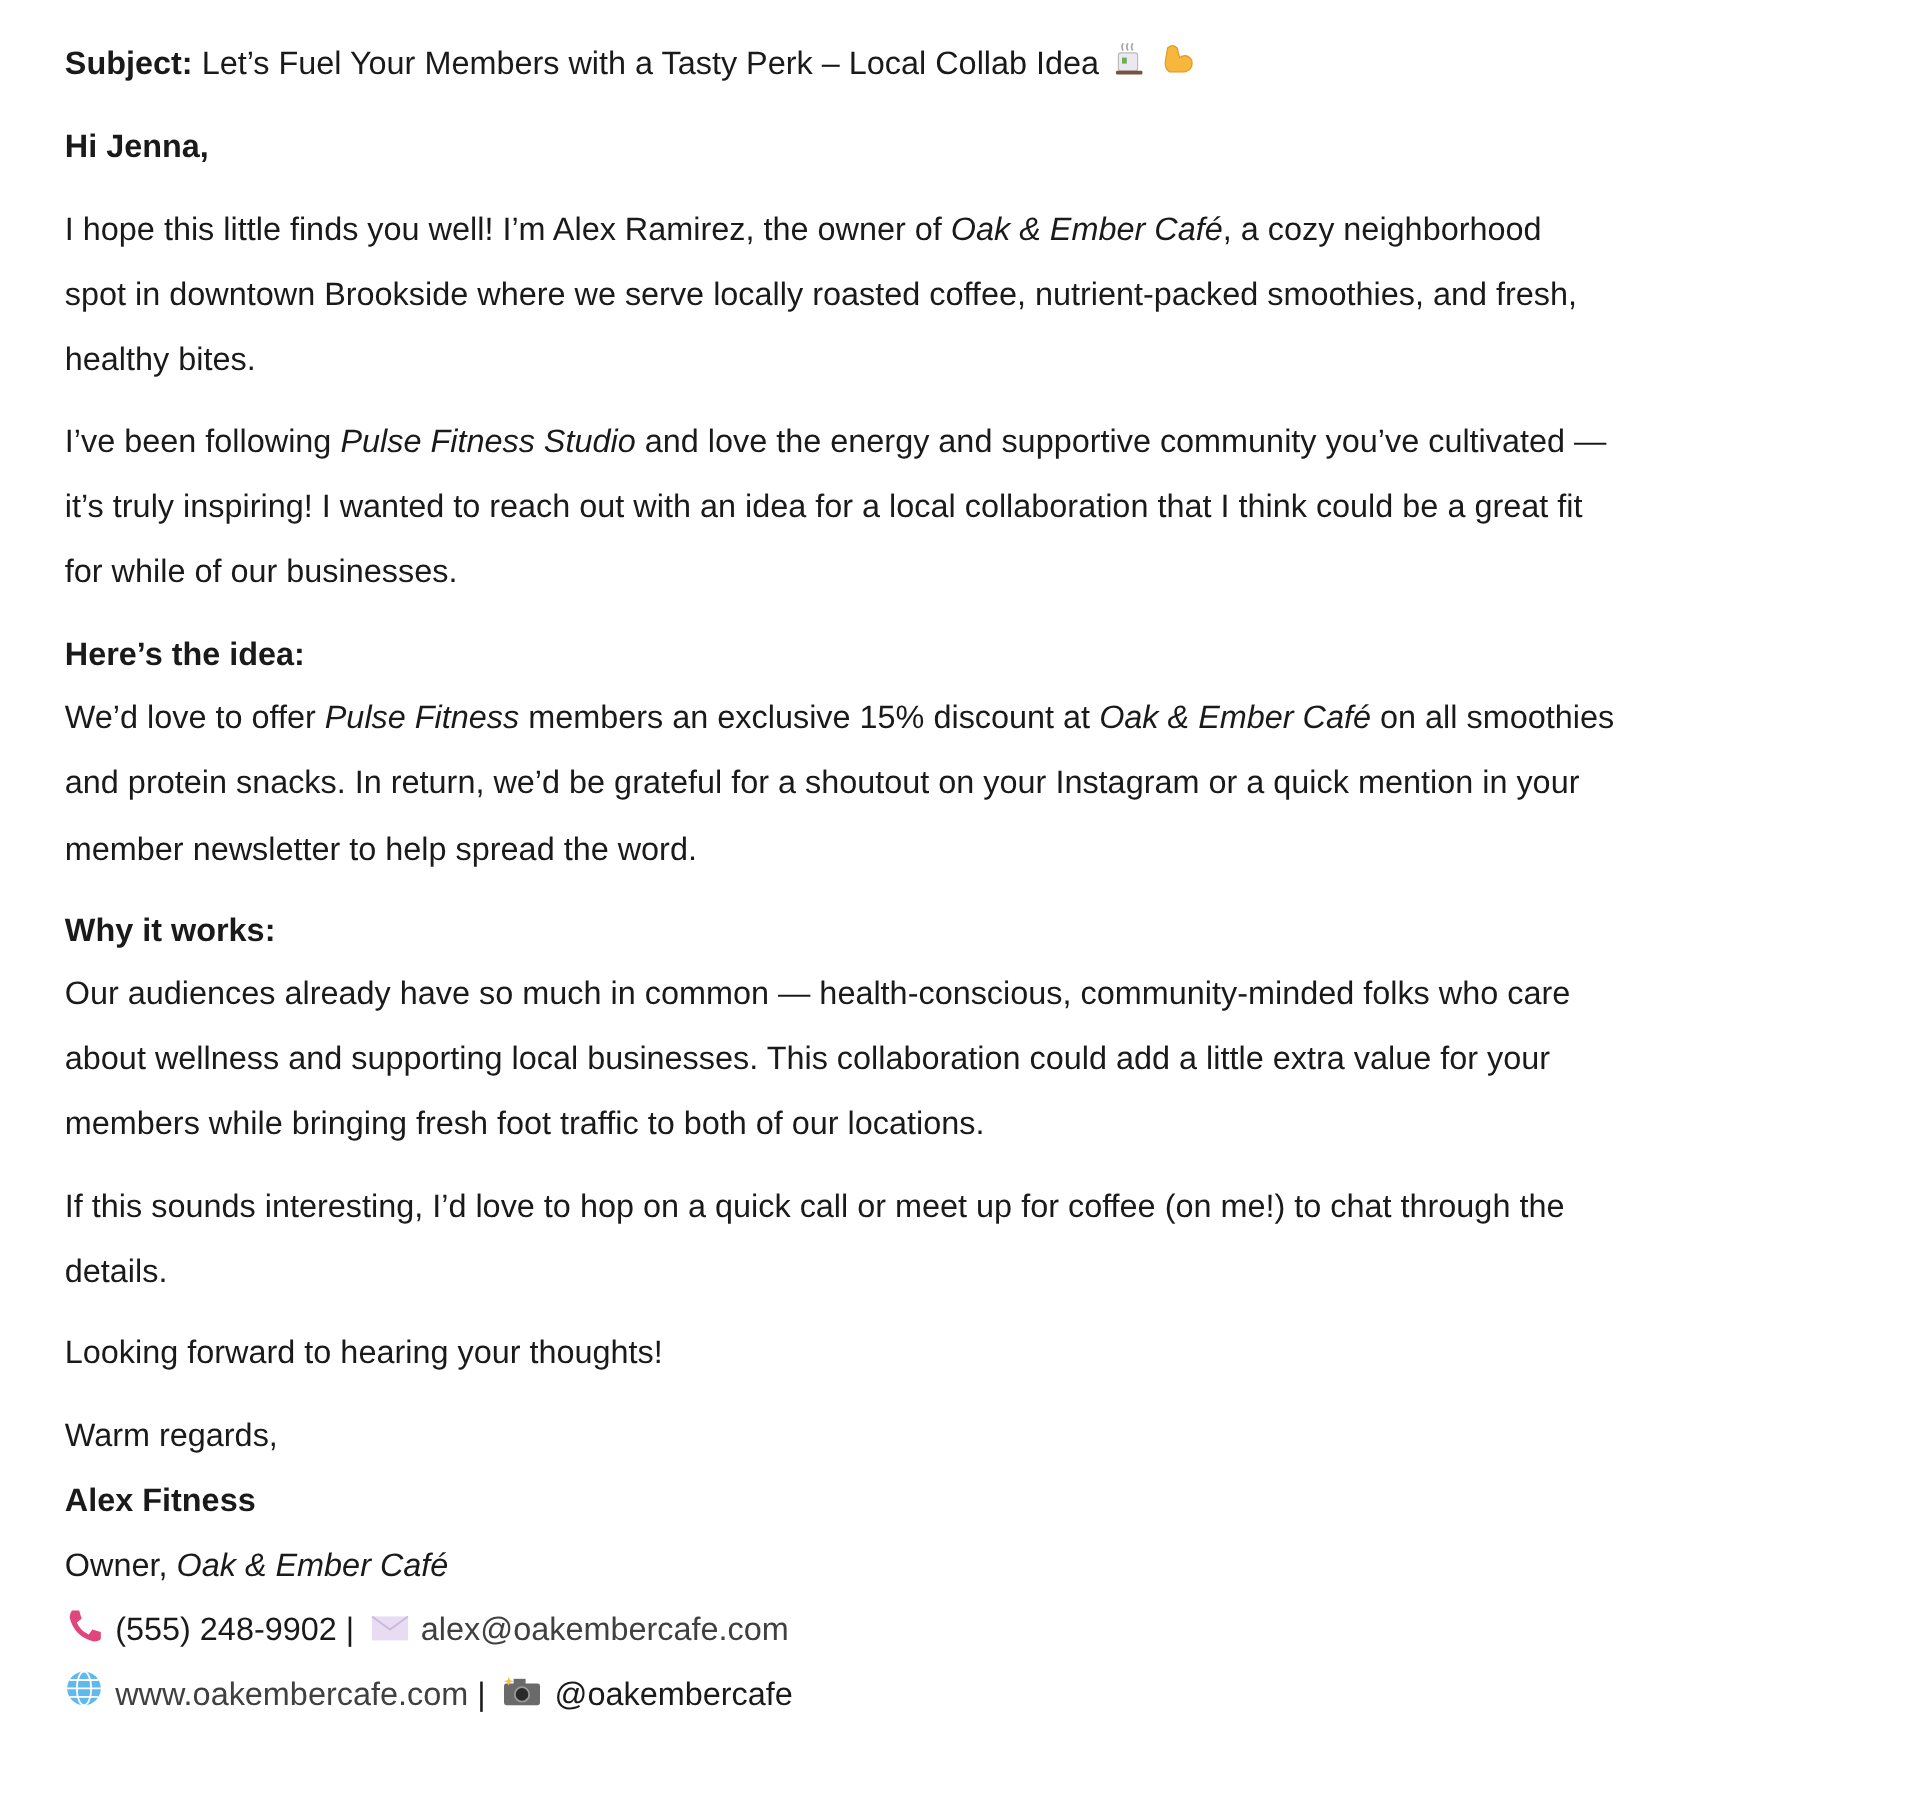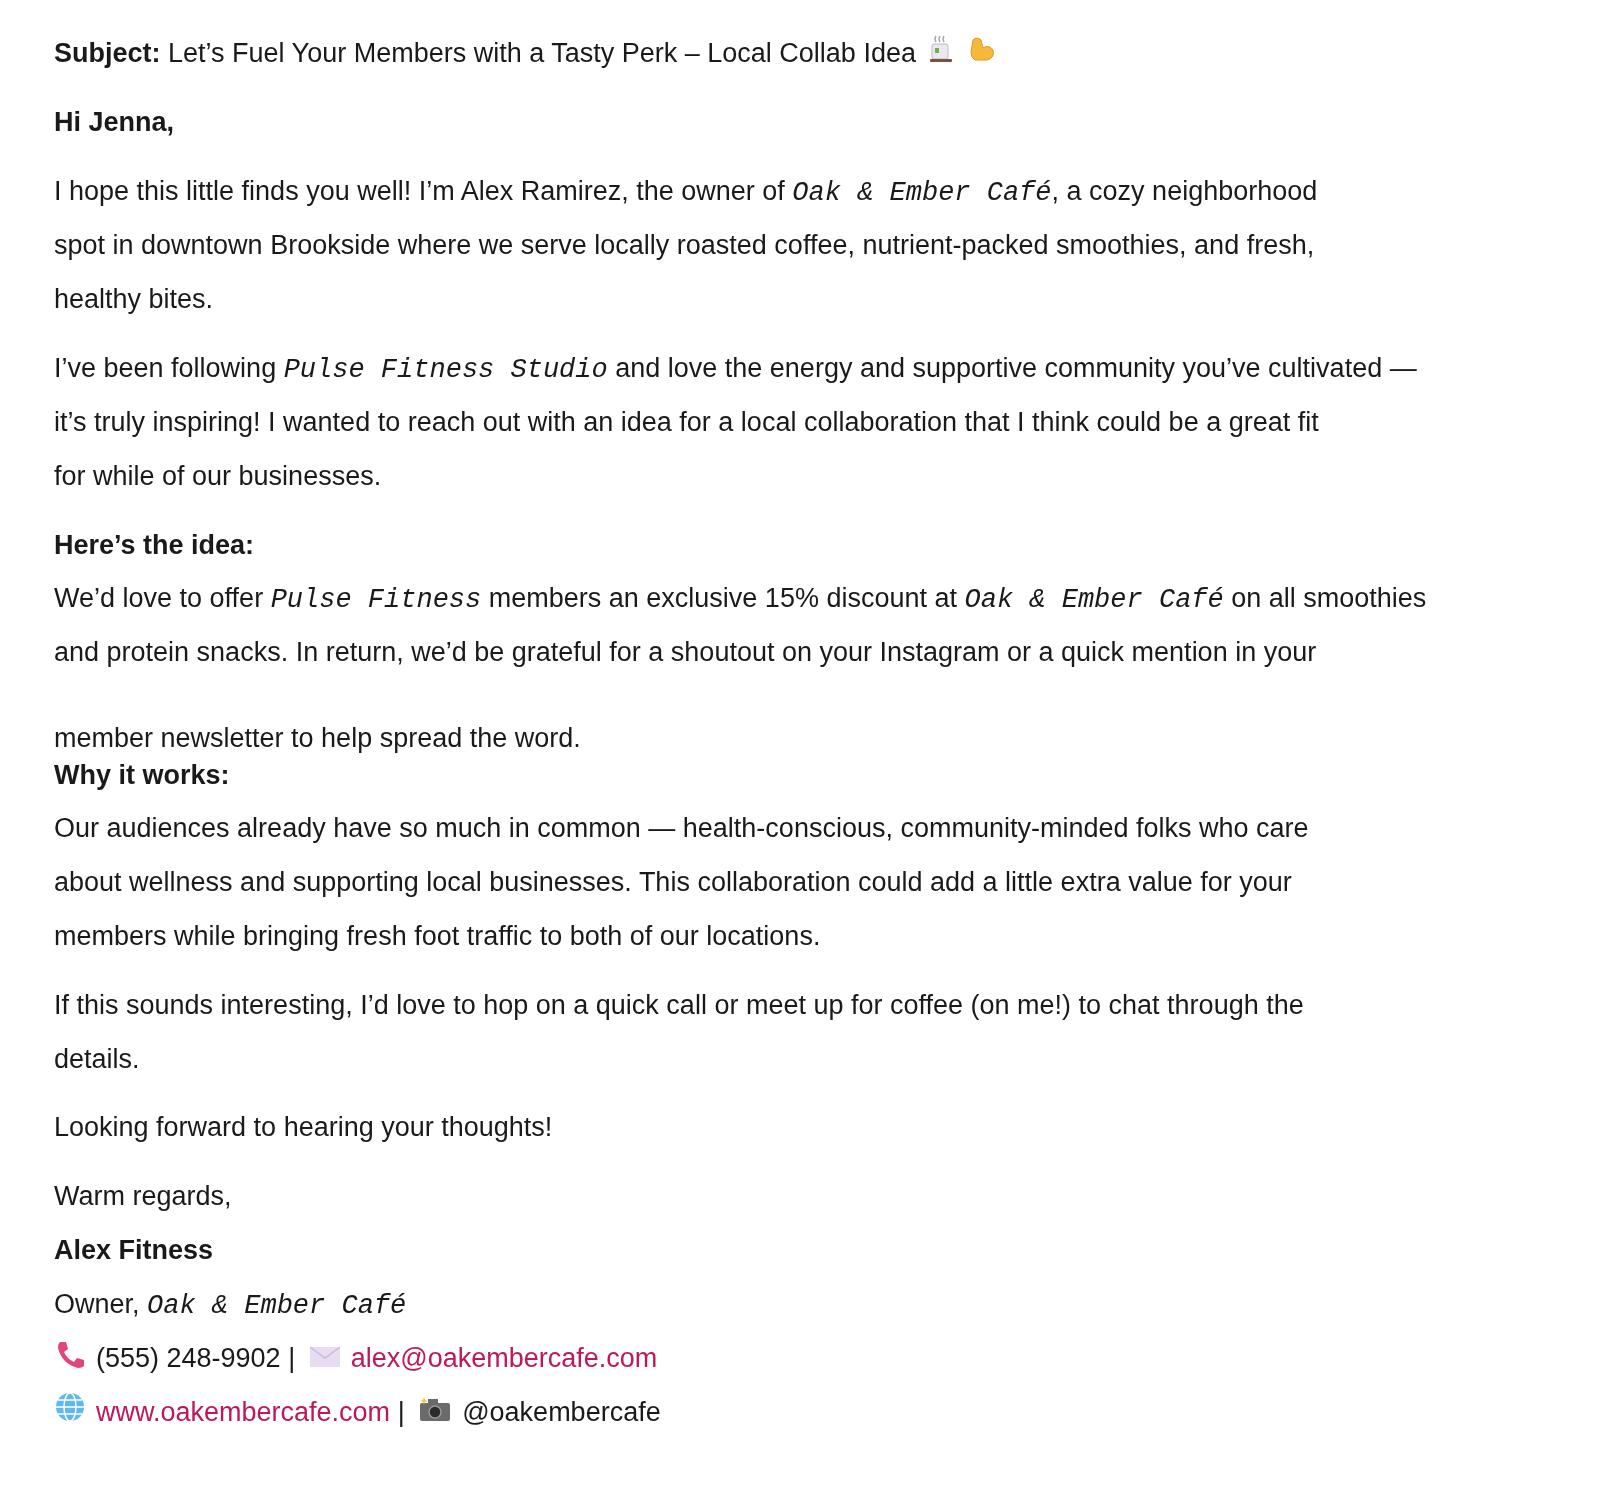"Oak & Ember Café" i { font-family: Liberation Mono, monospace -> none }
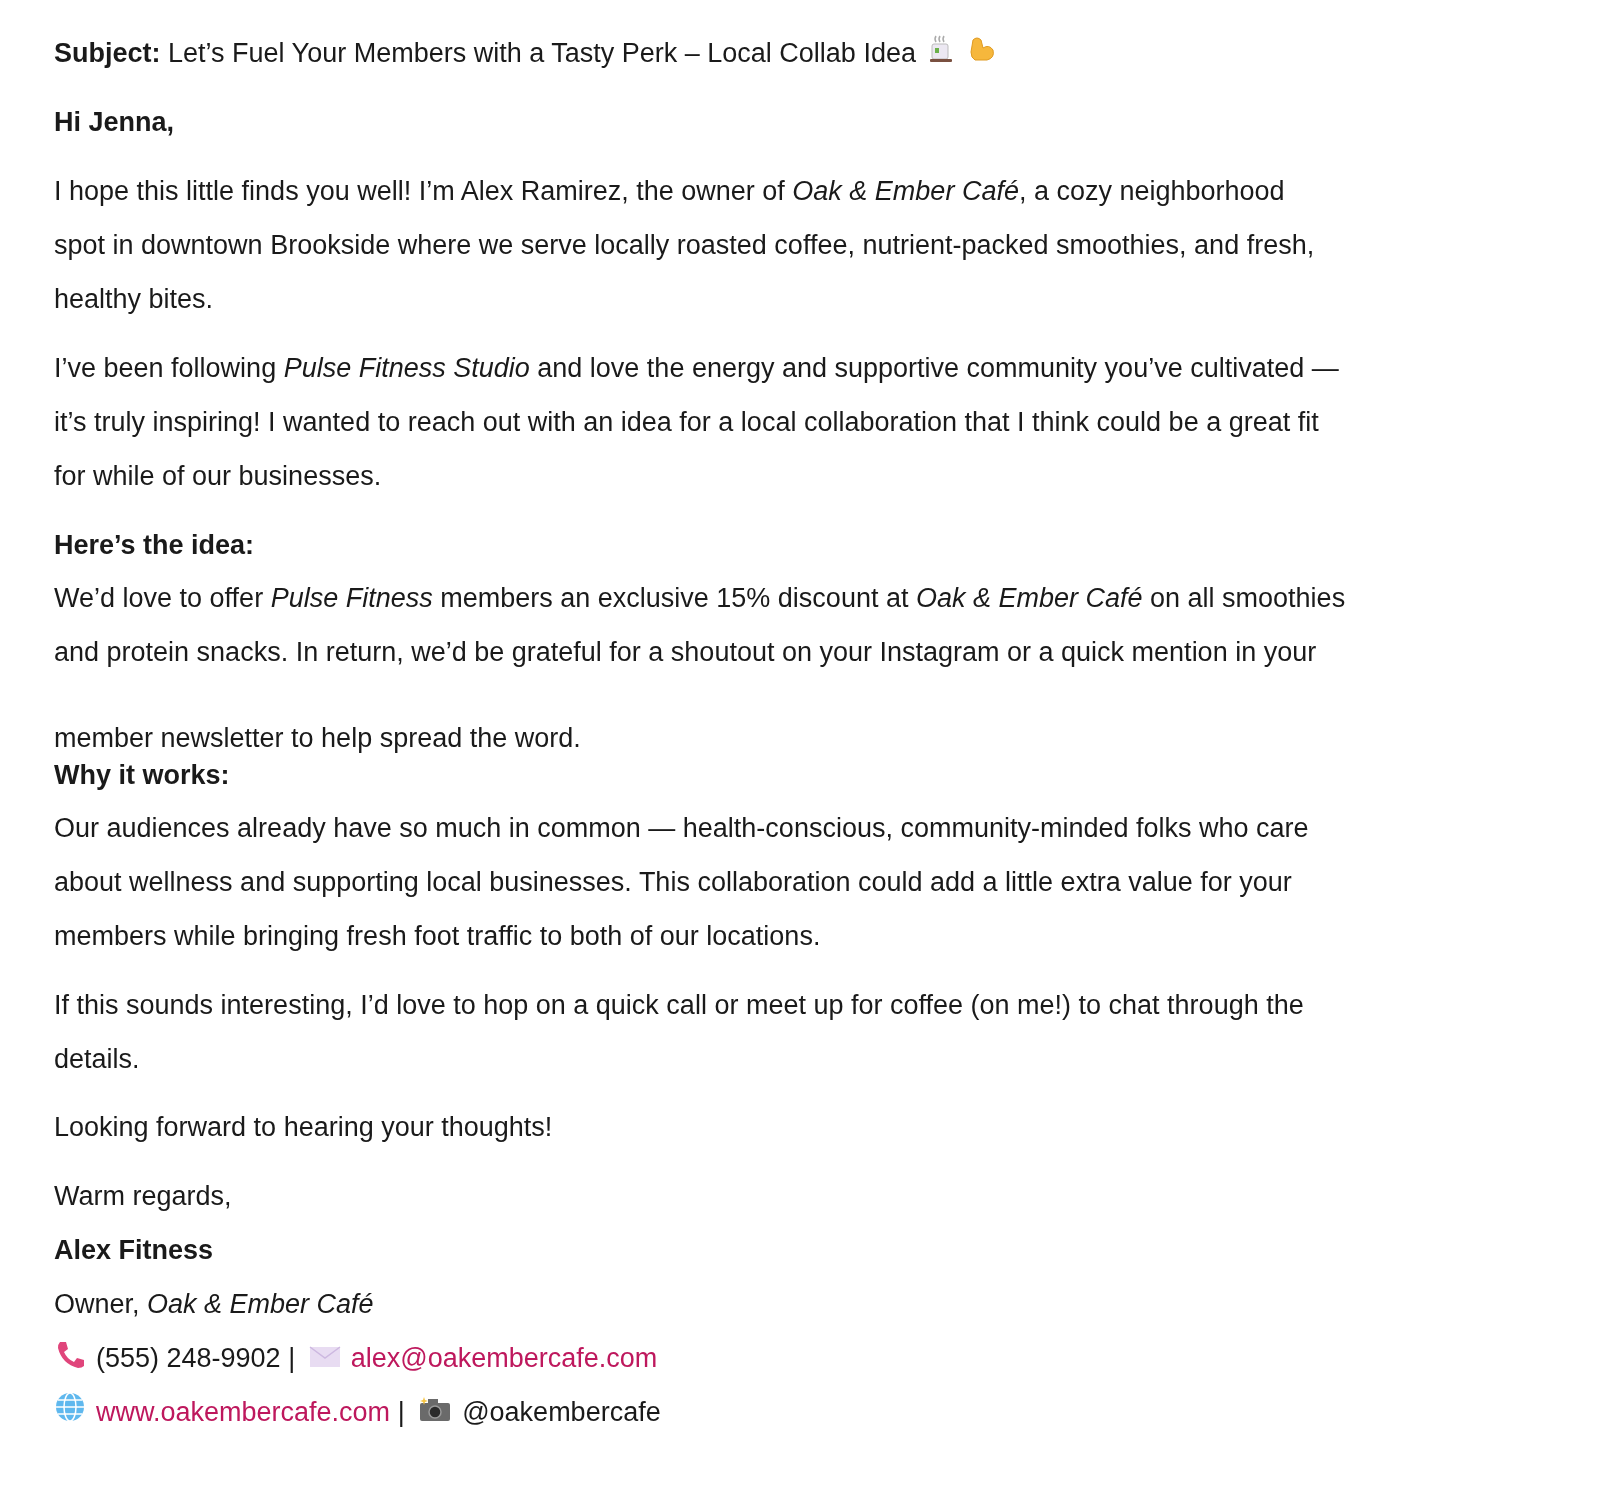"member newsletter to help spread" div.line { top: 711px -> 681px }
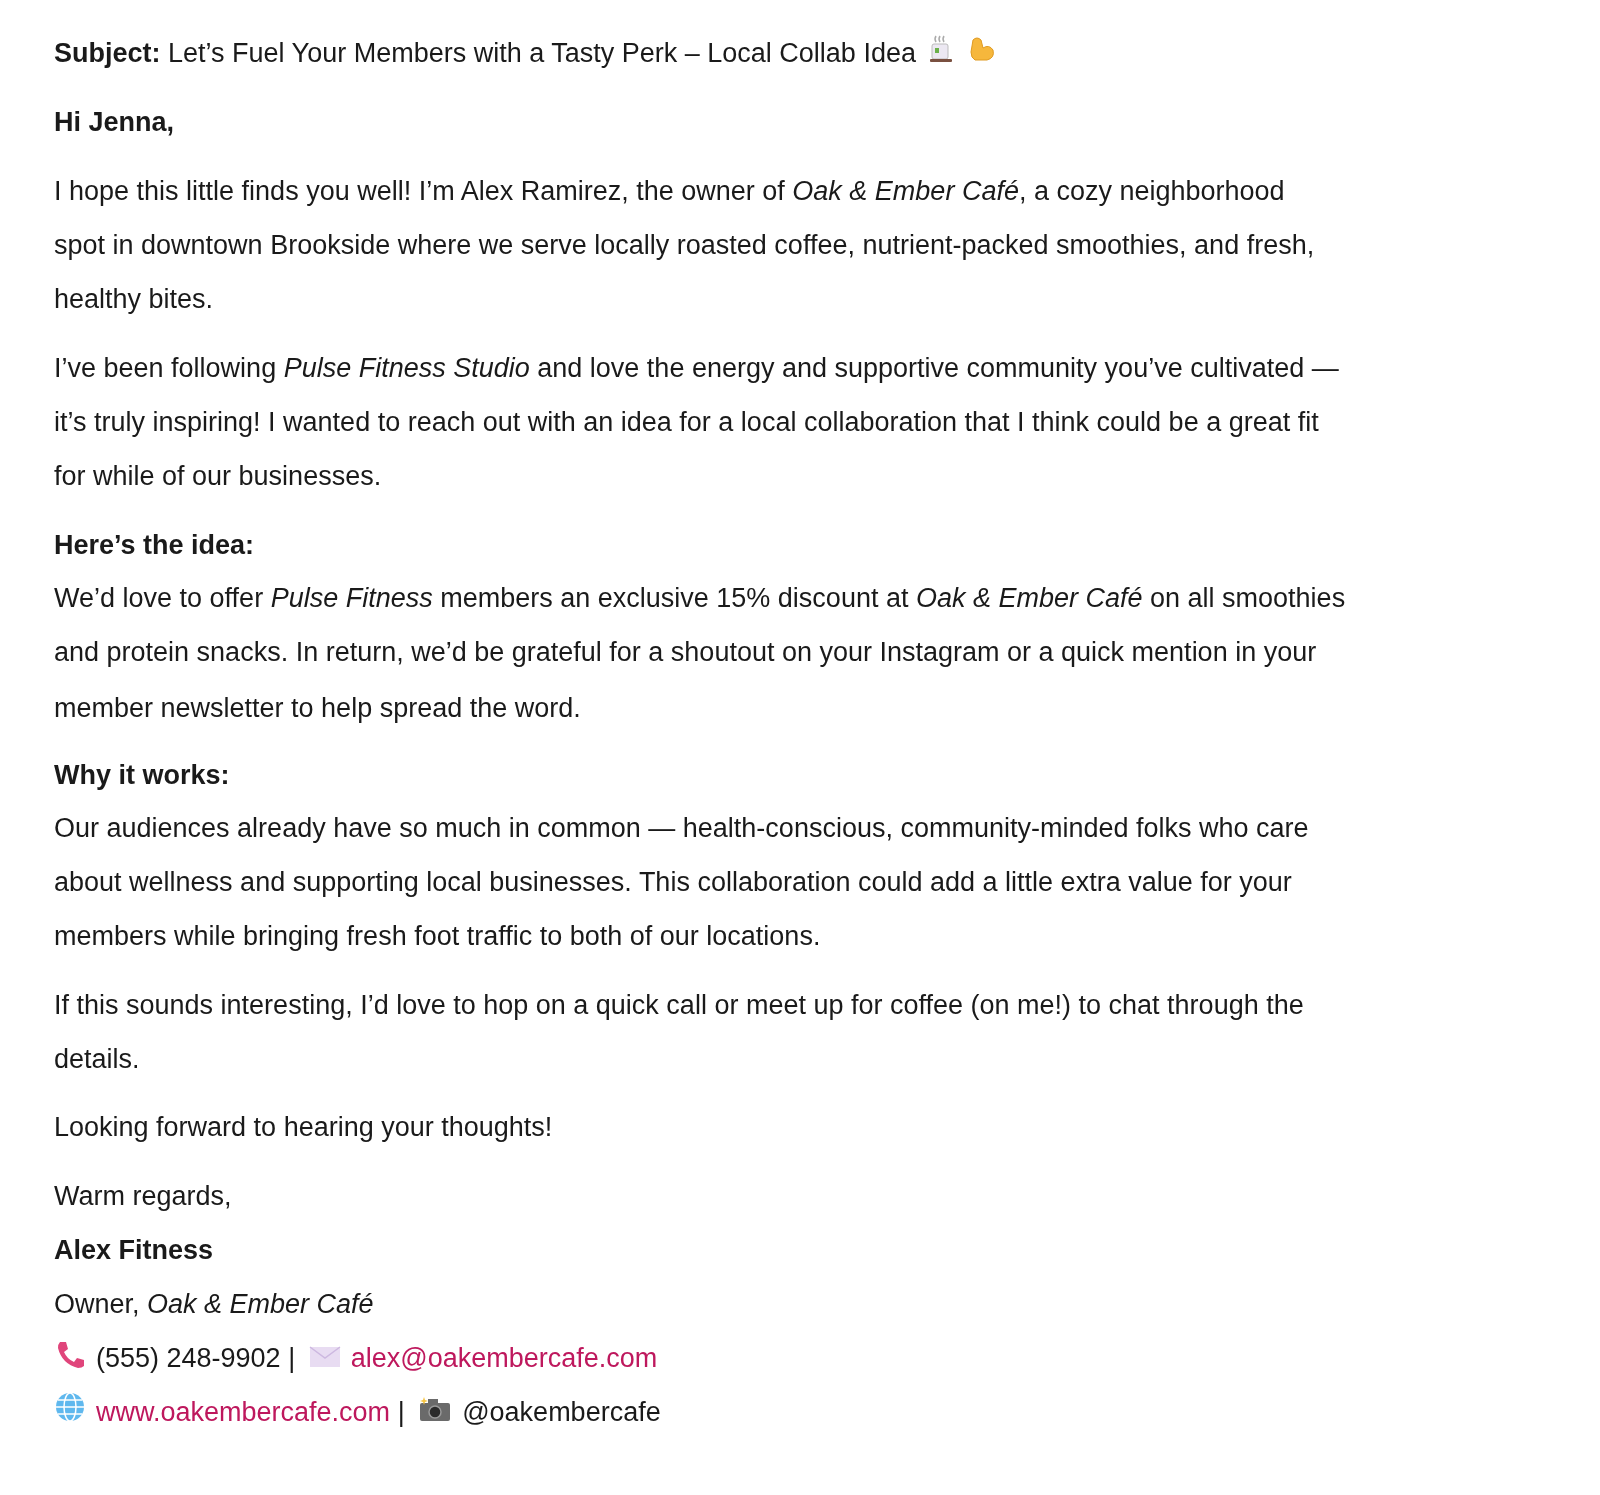"alex@oakembercafe.com" a { color: #be185d -> #404040 }
